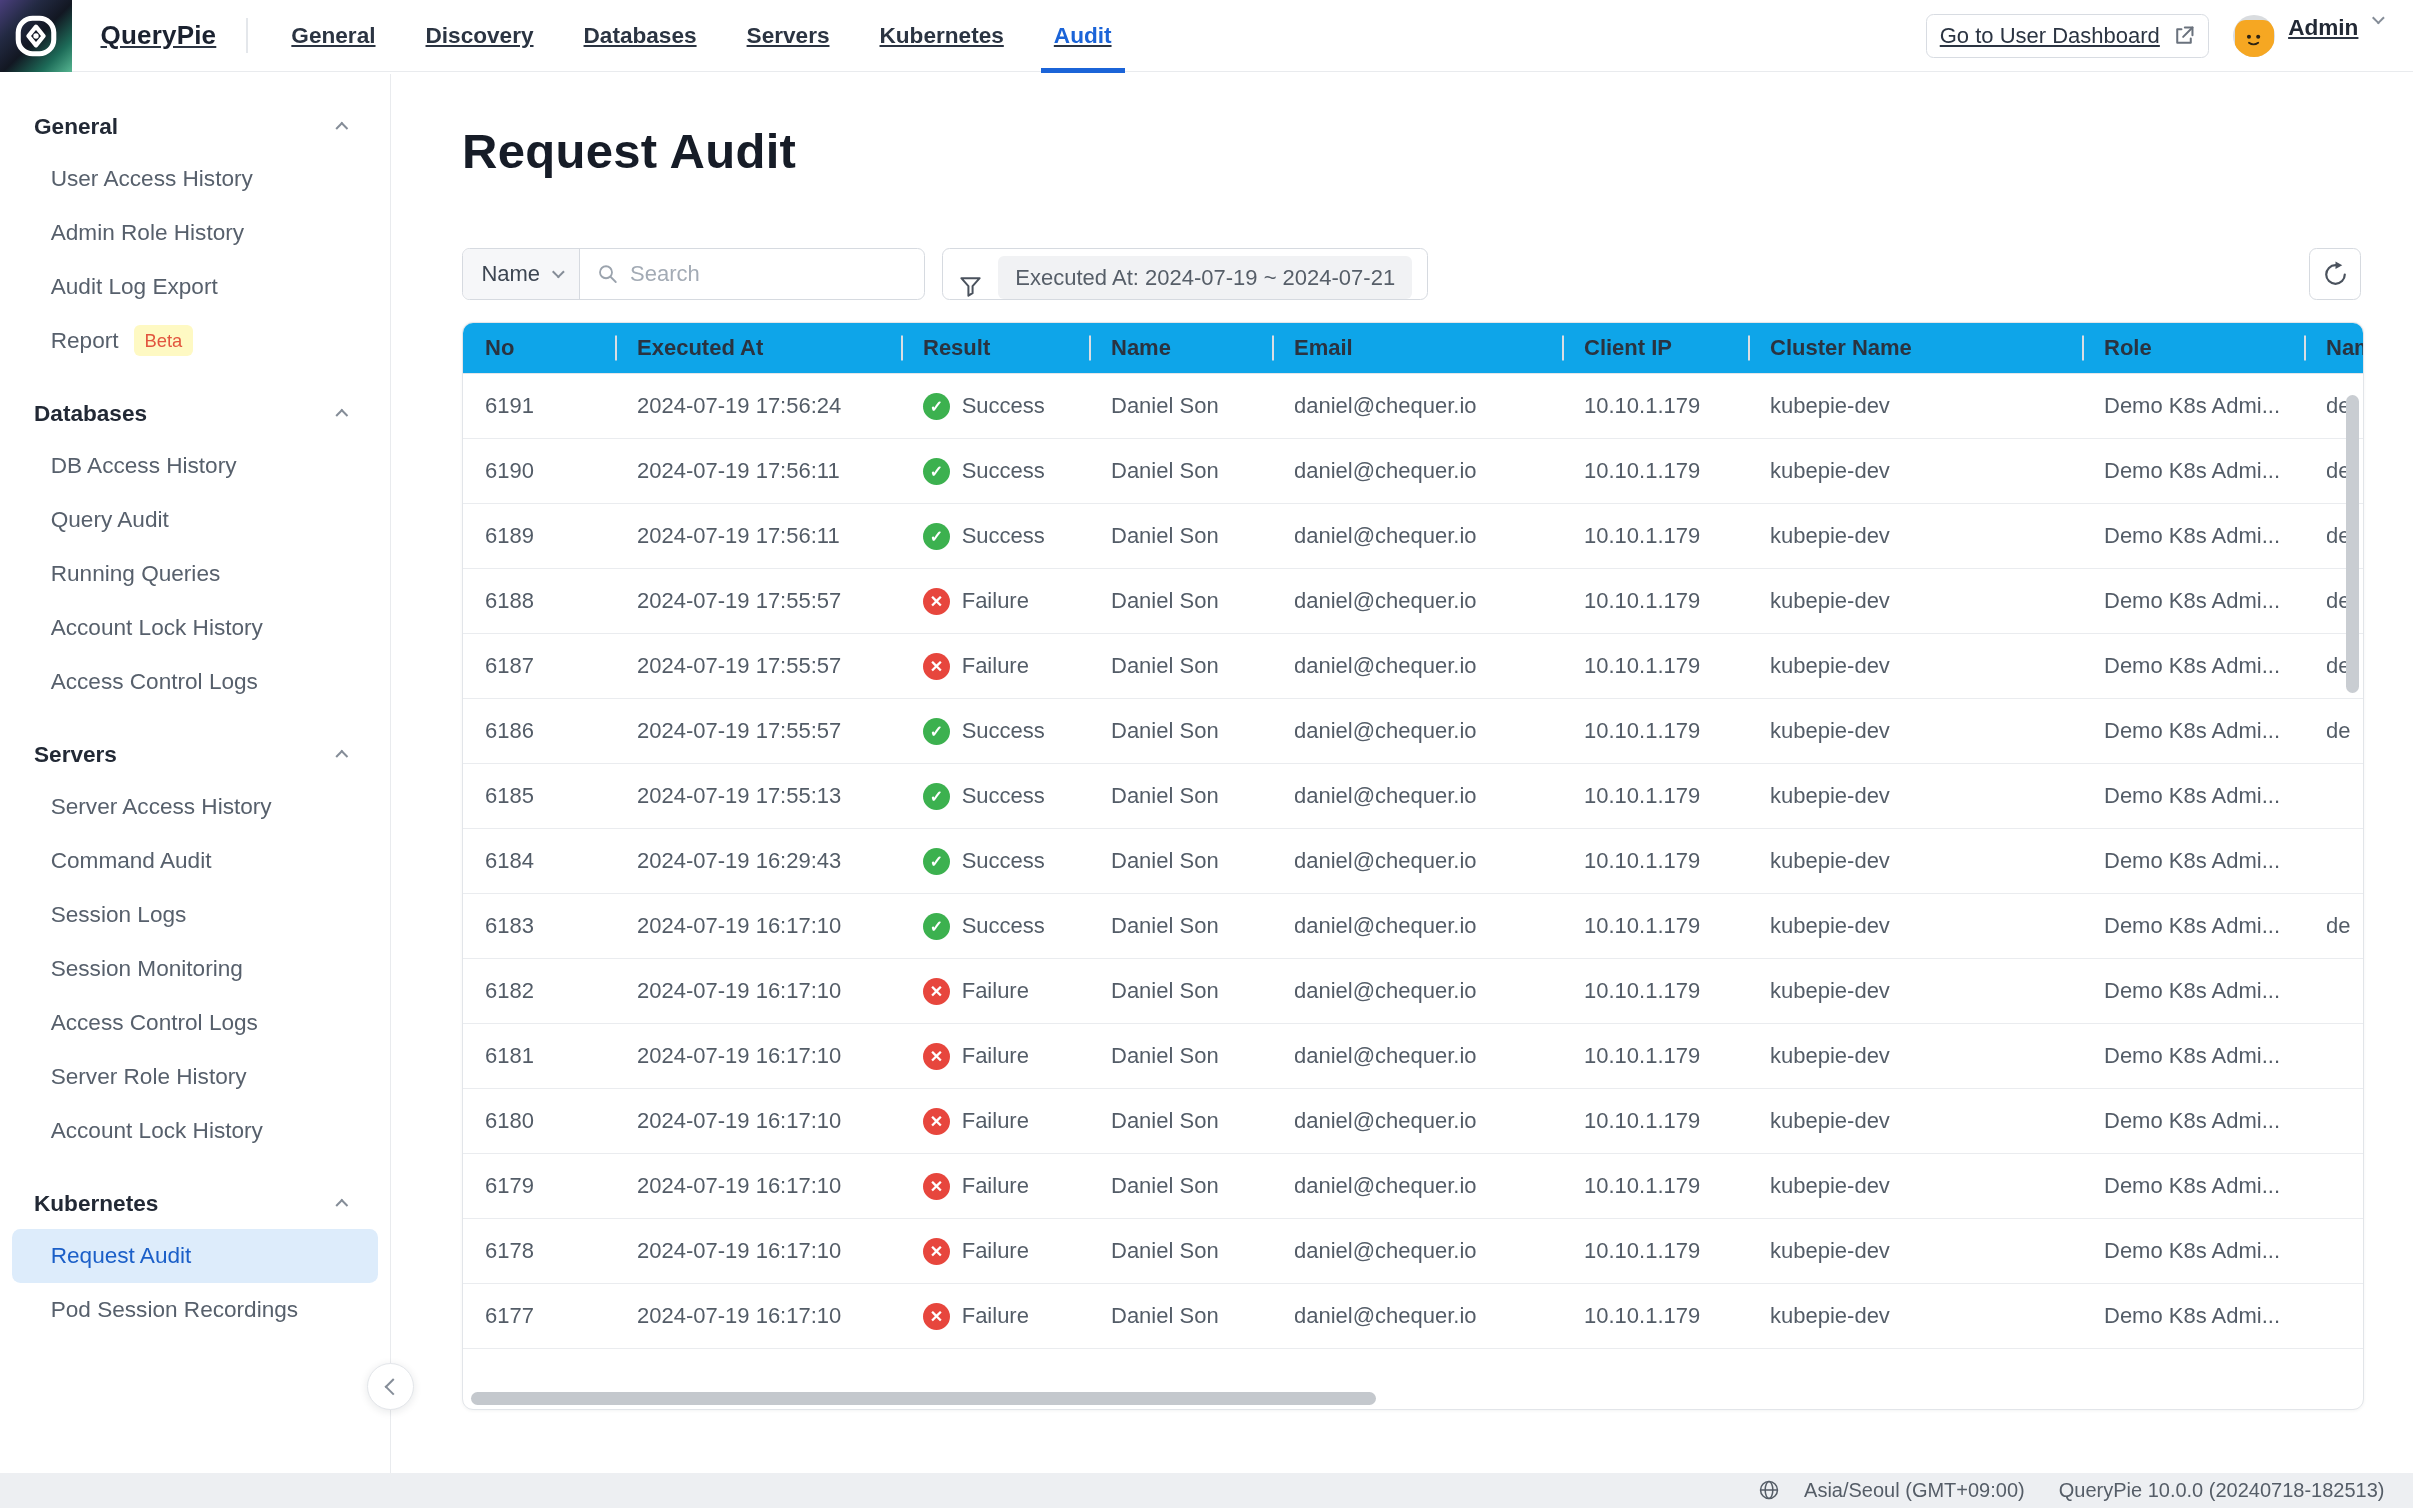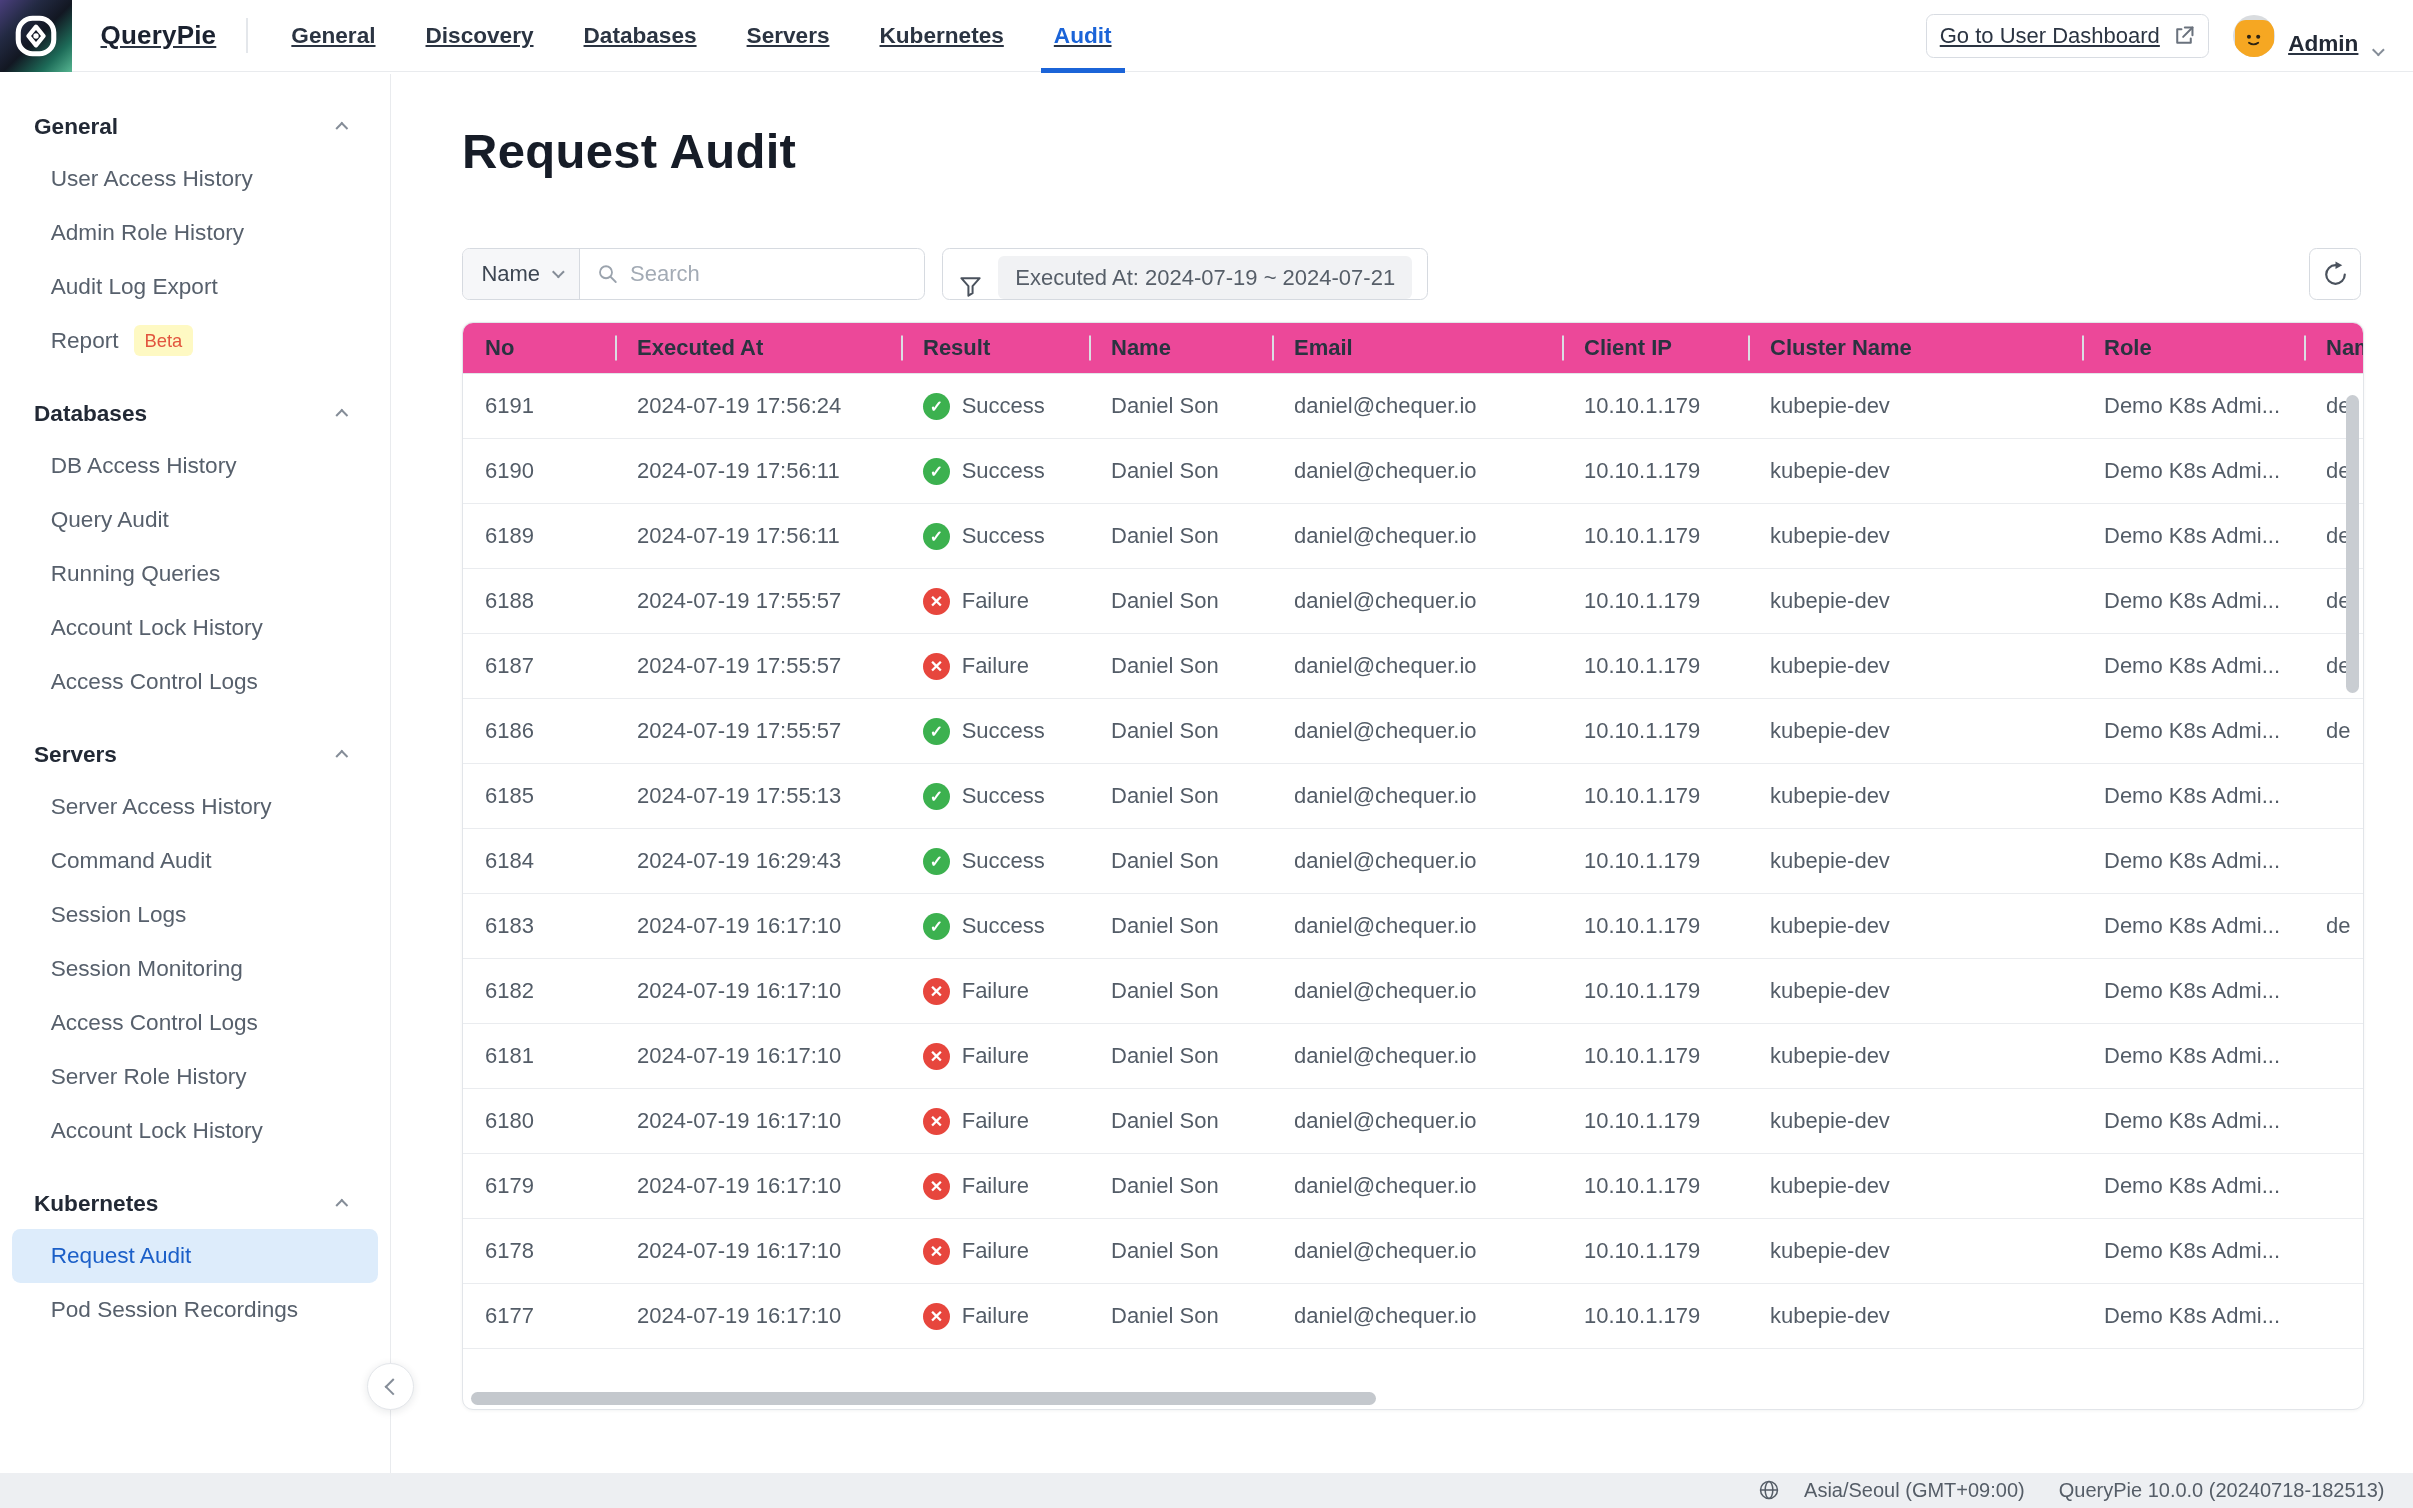"Admin" .user { align-items: flex-end -> flex-start }
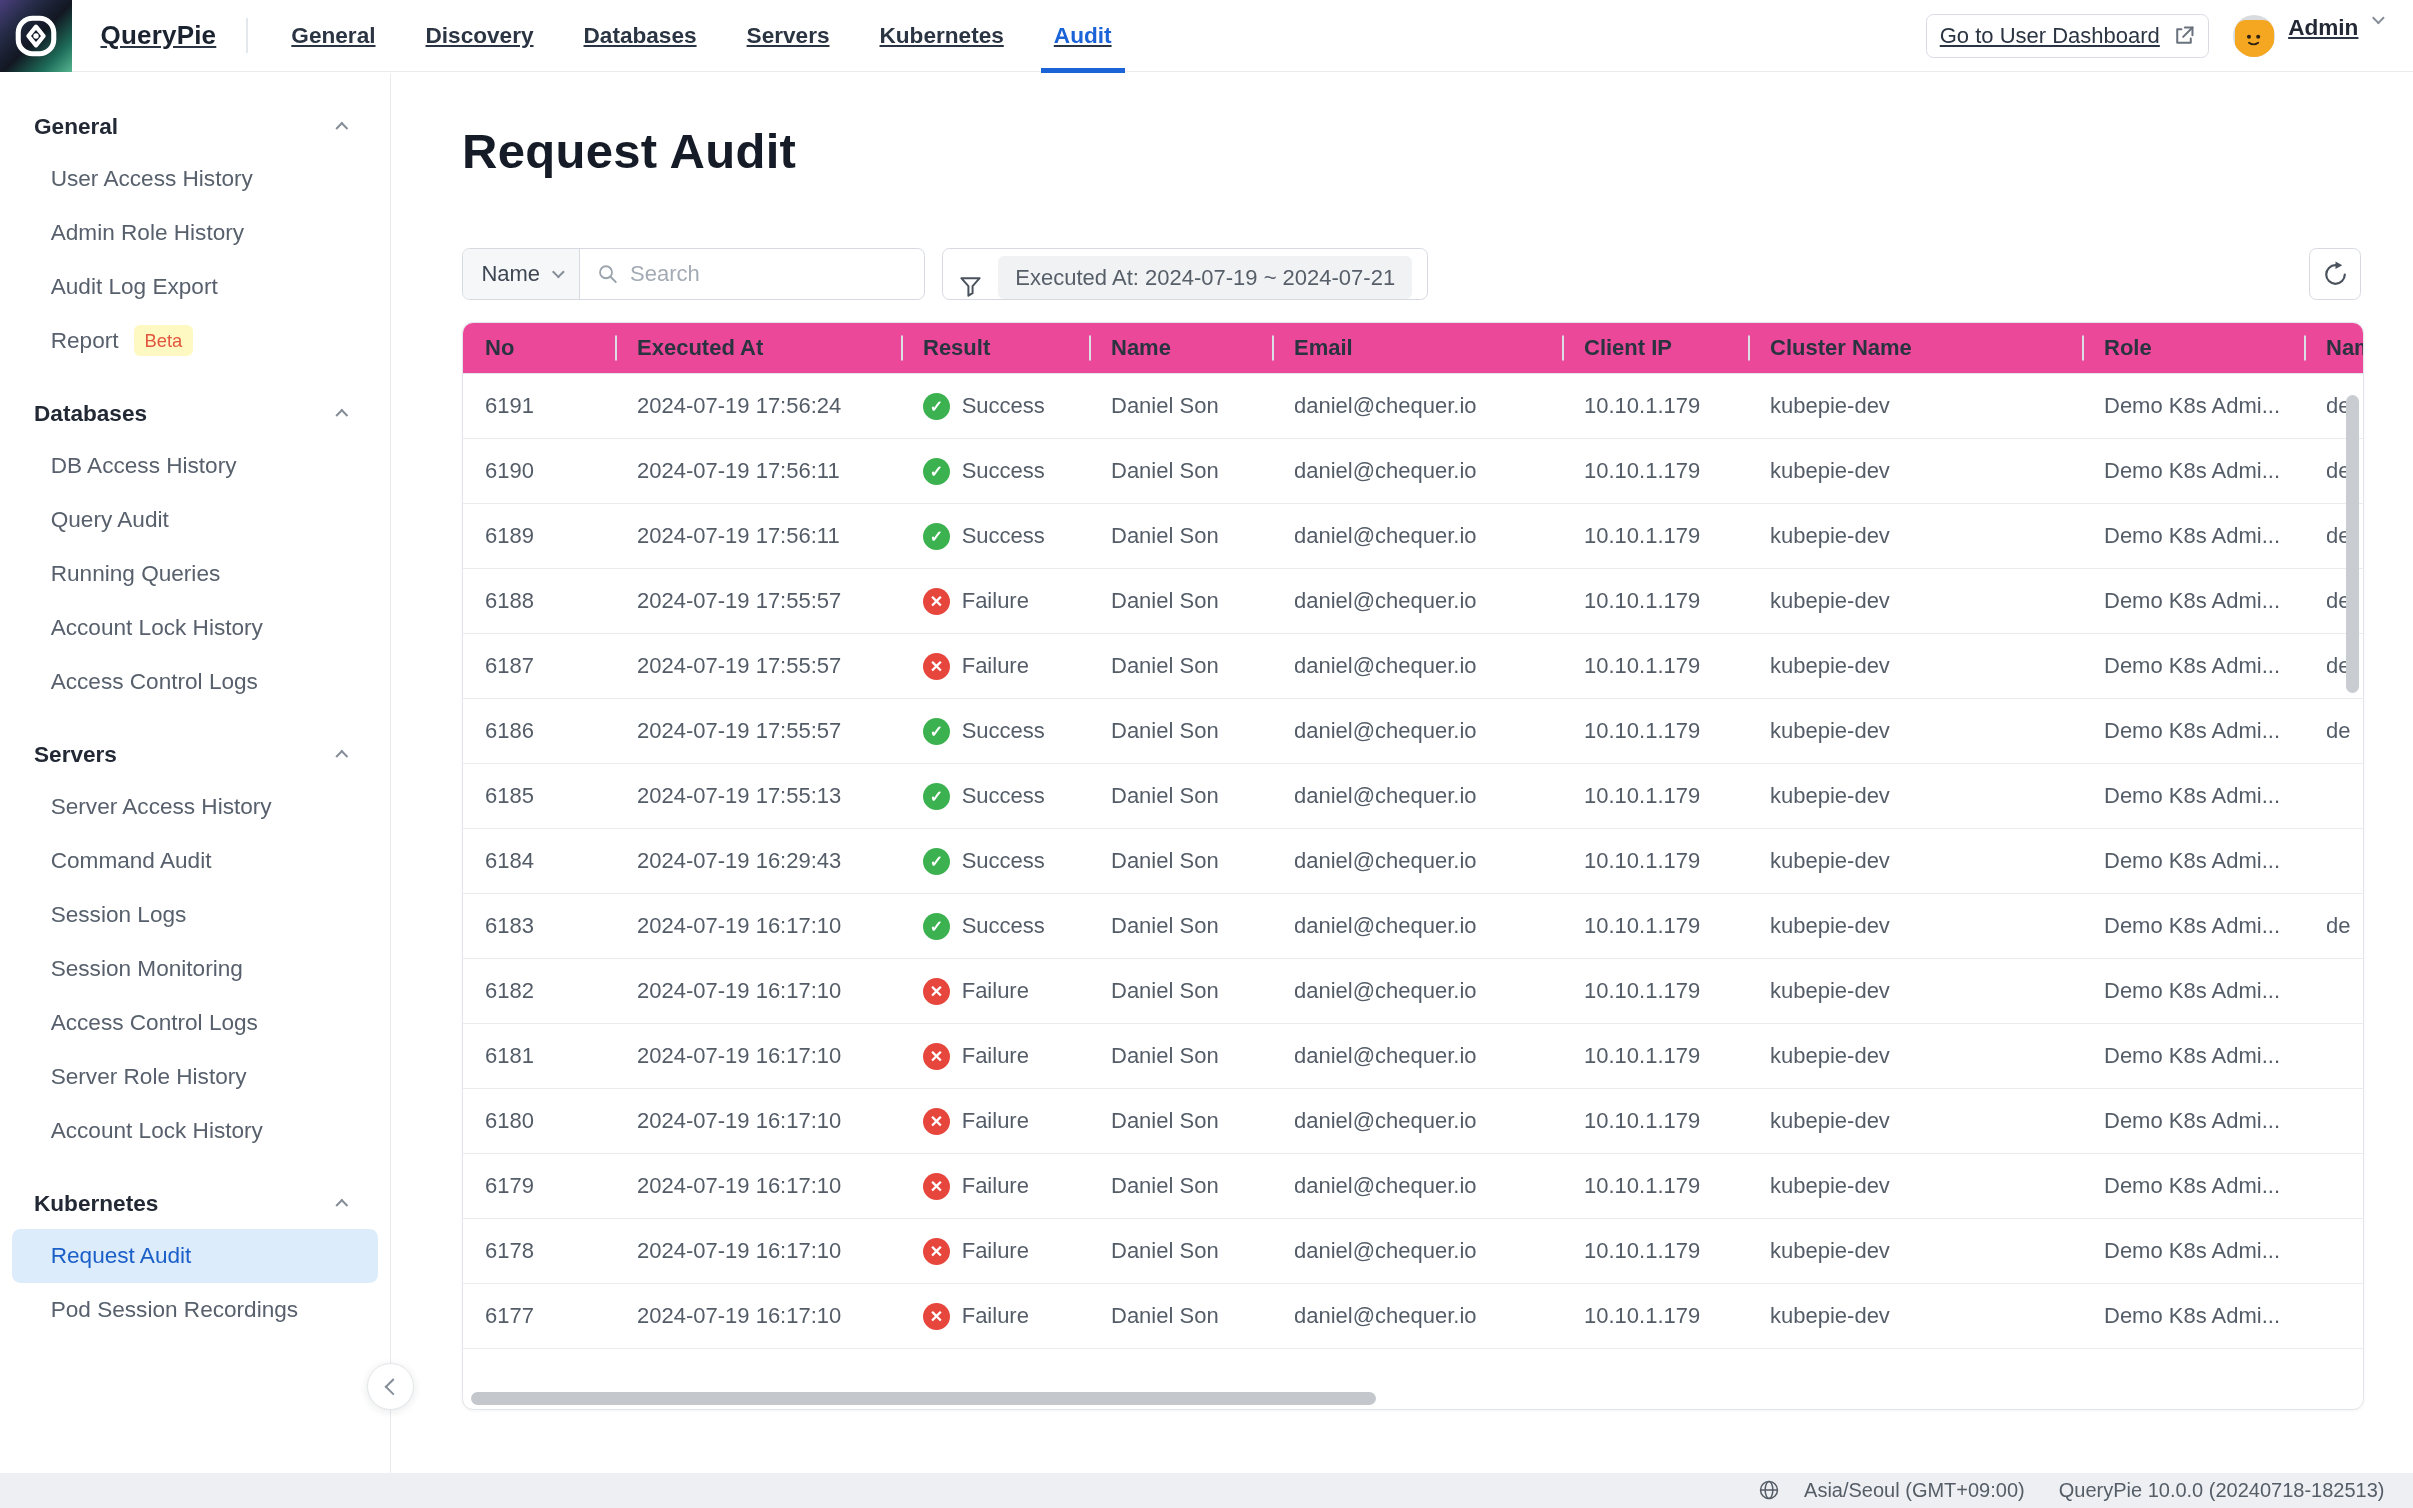"No" .thead { background: #ec4899 -> #0ea5e9 }
